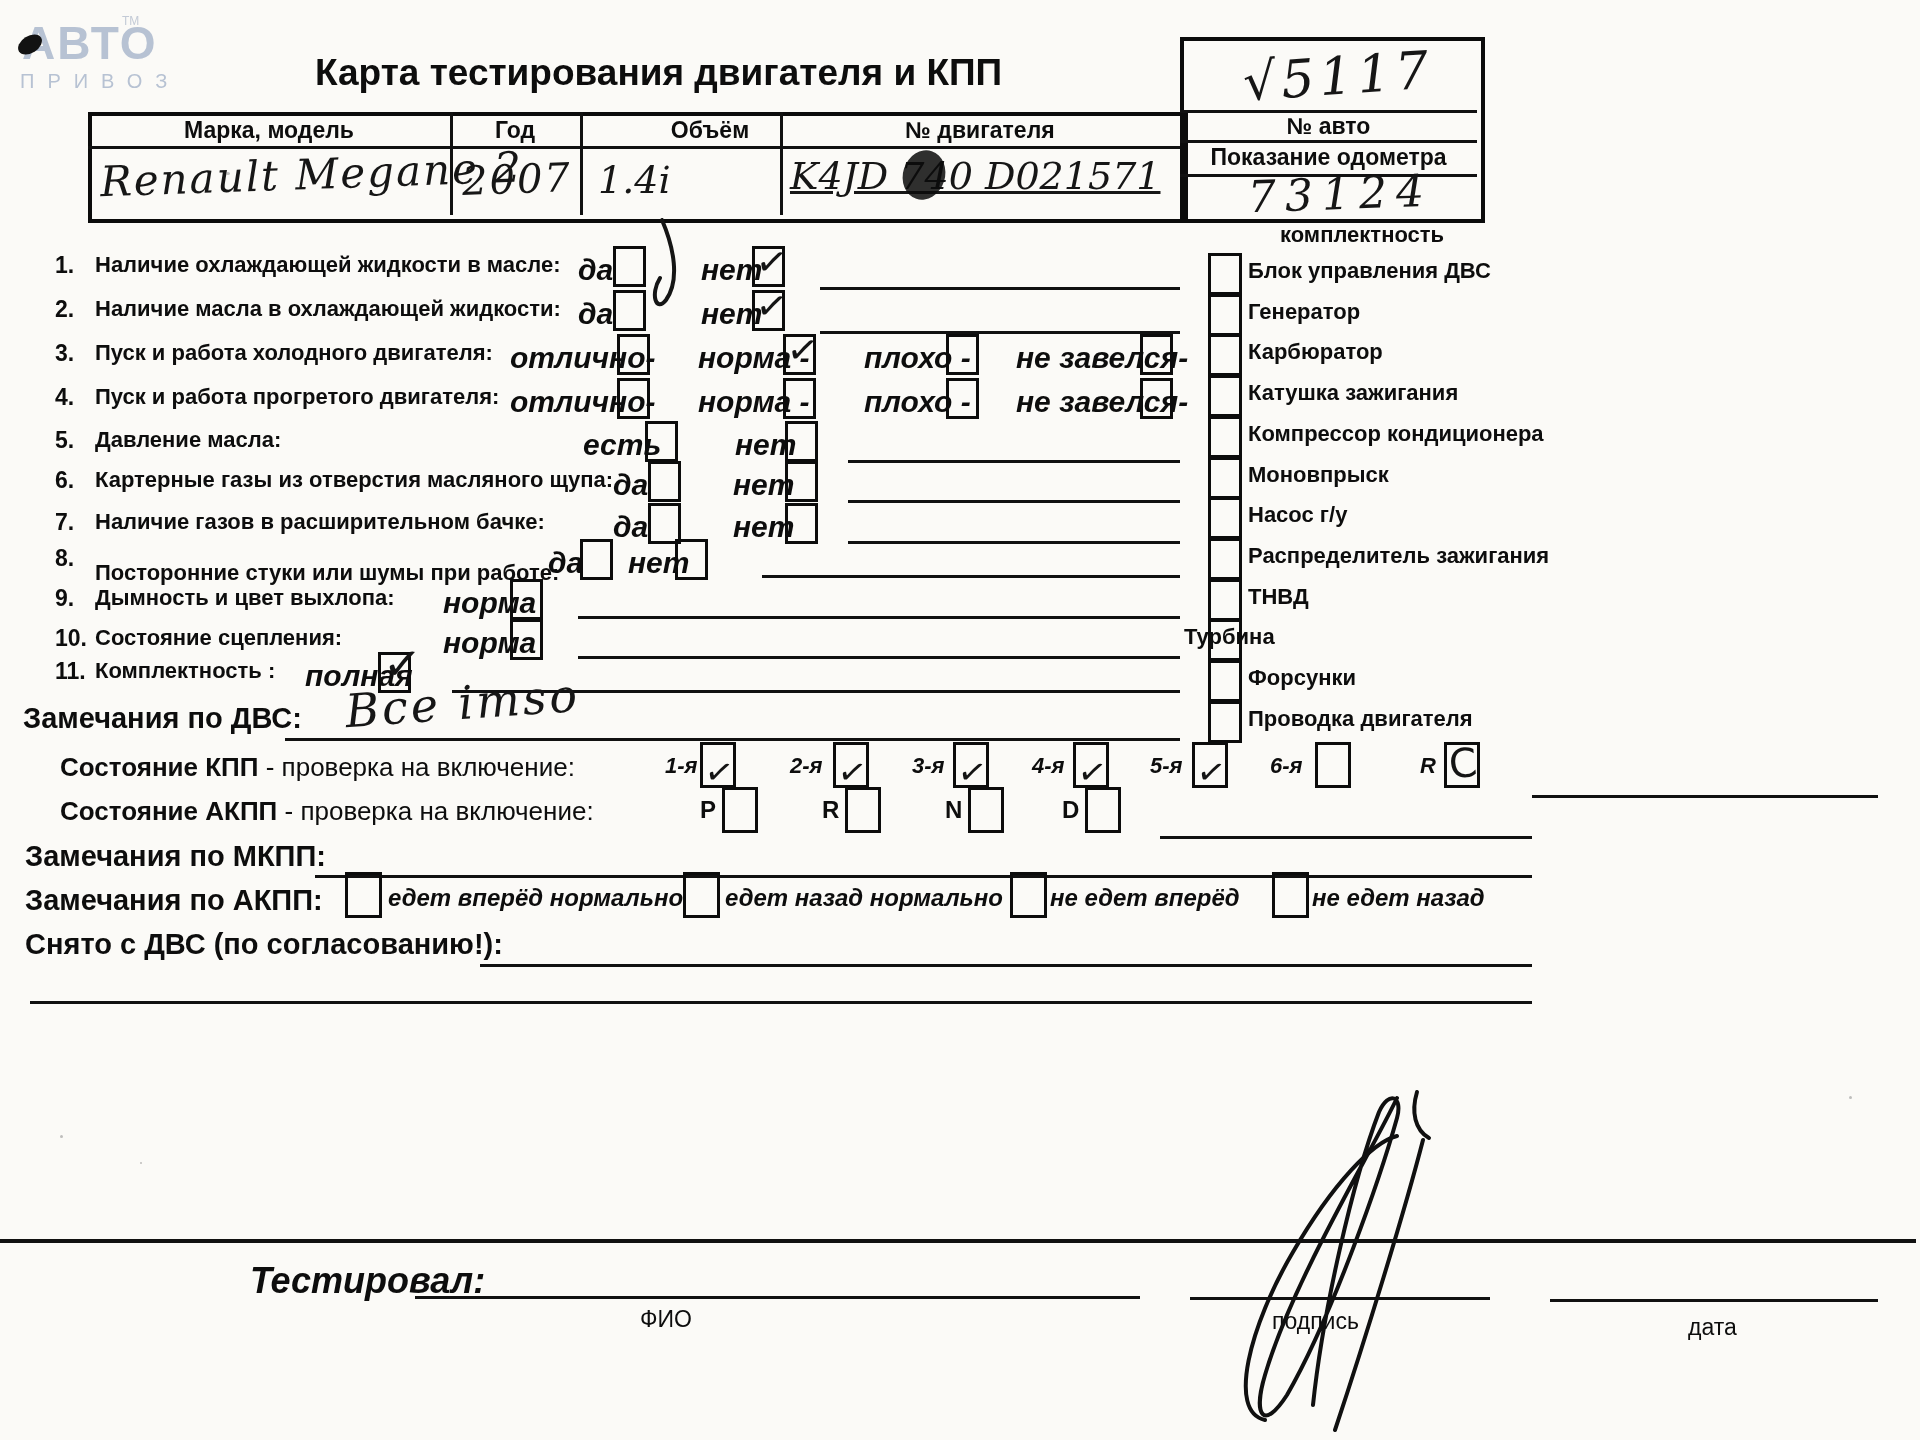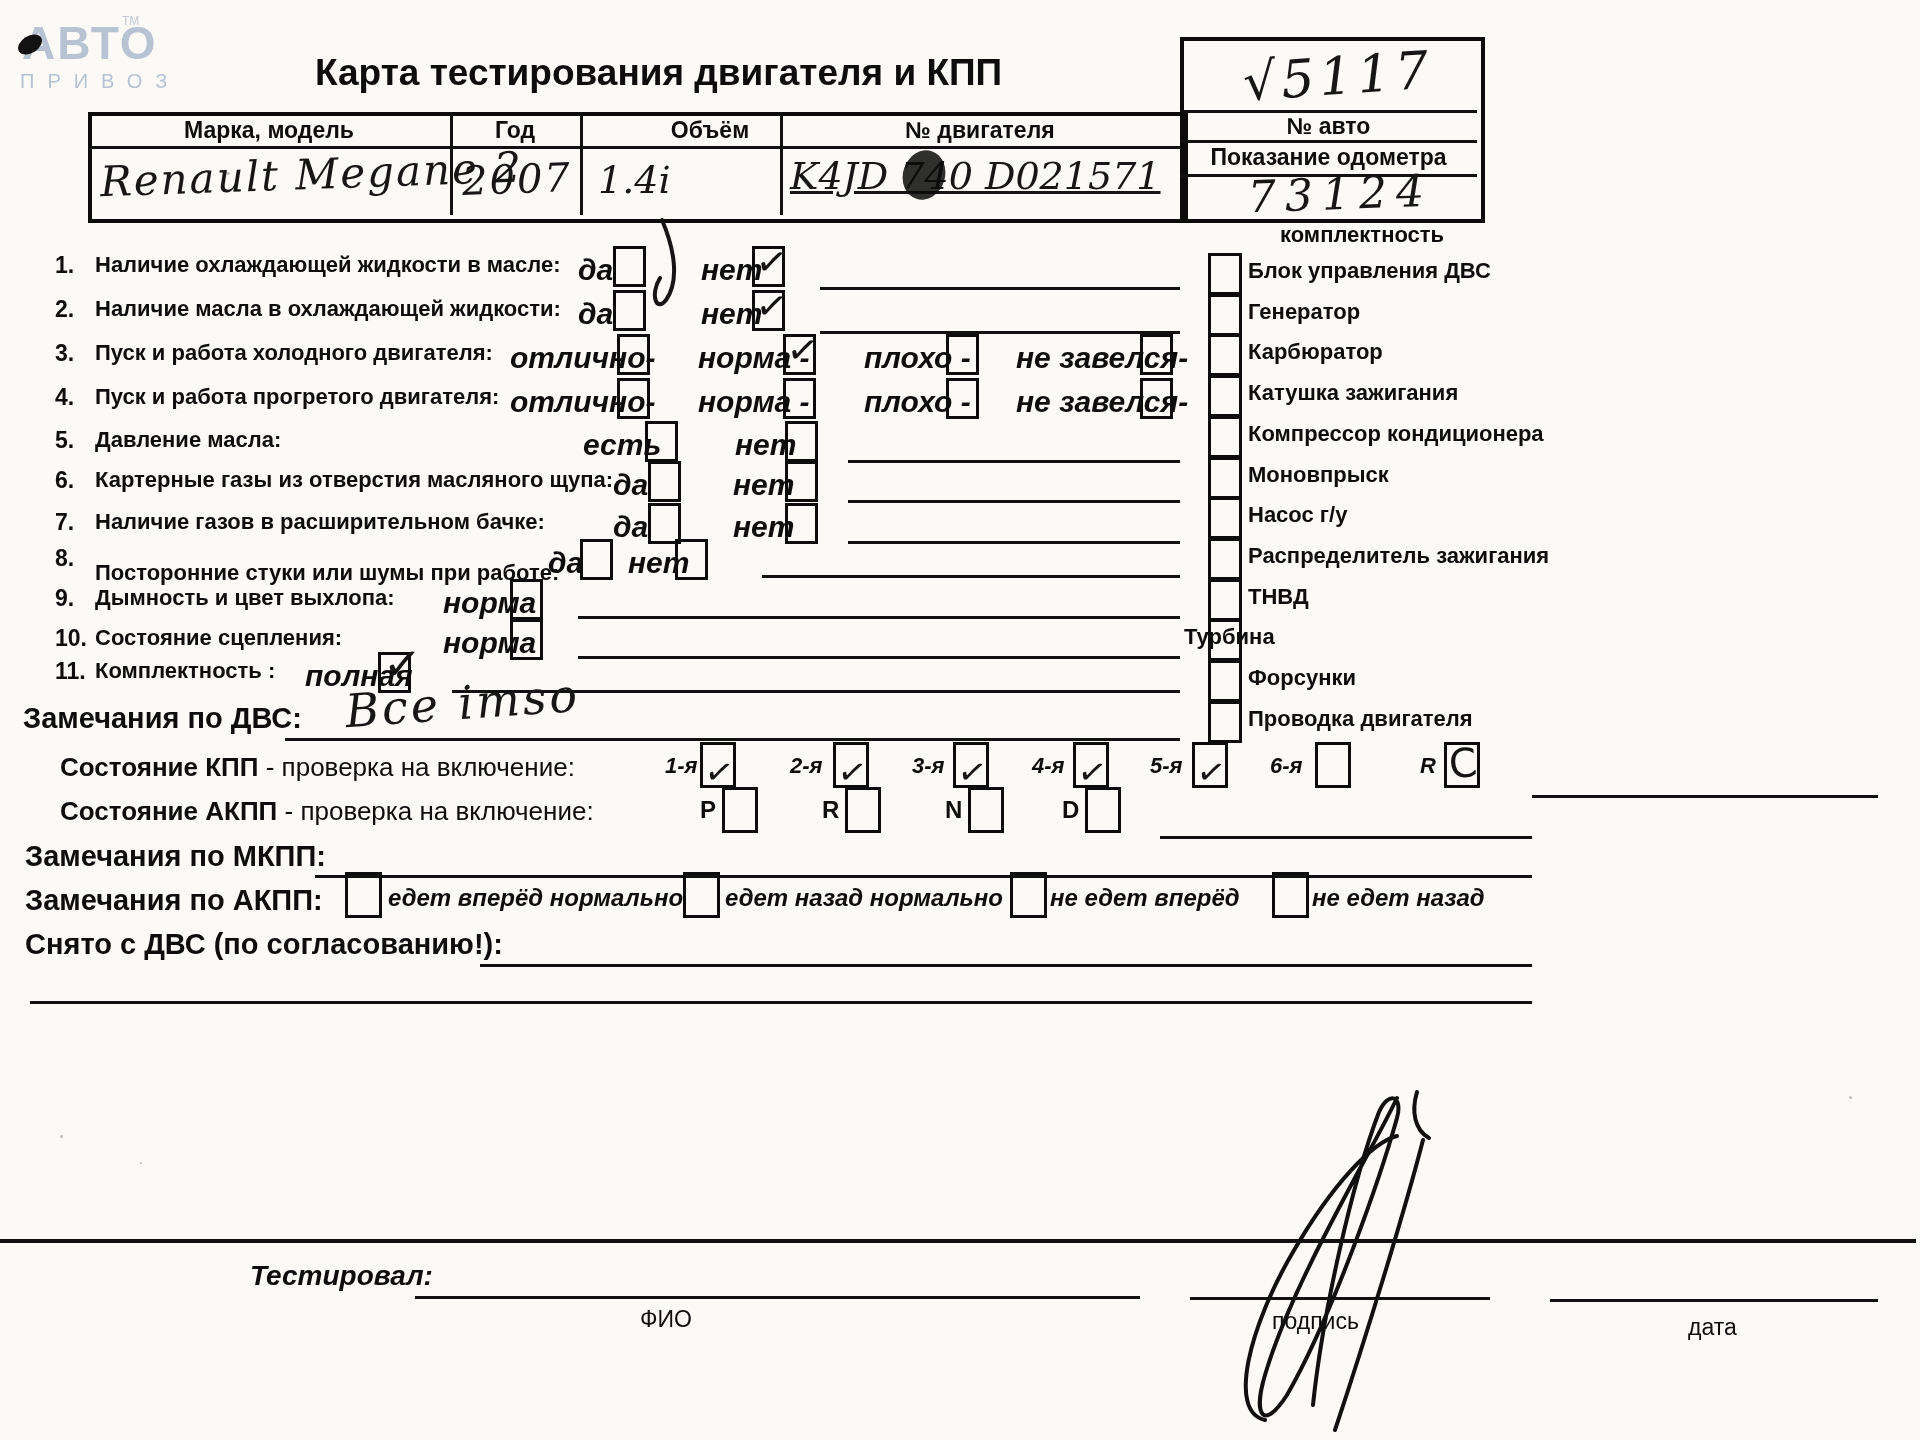"Тестировал:" div.abs { font-size: 28px -> 36px }
